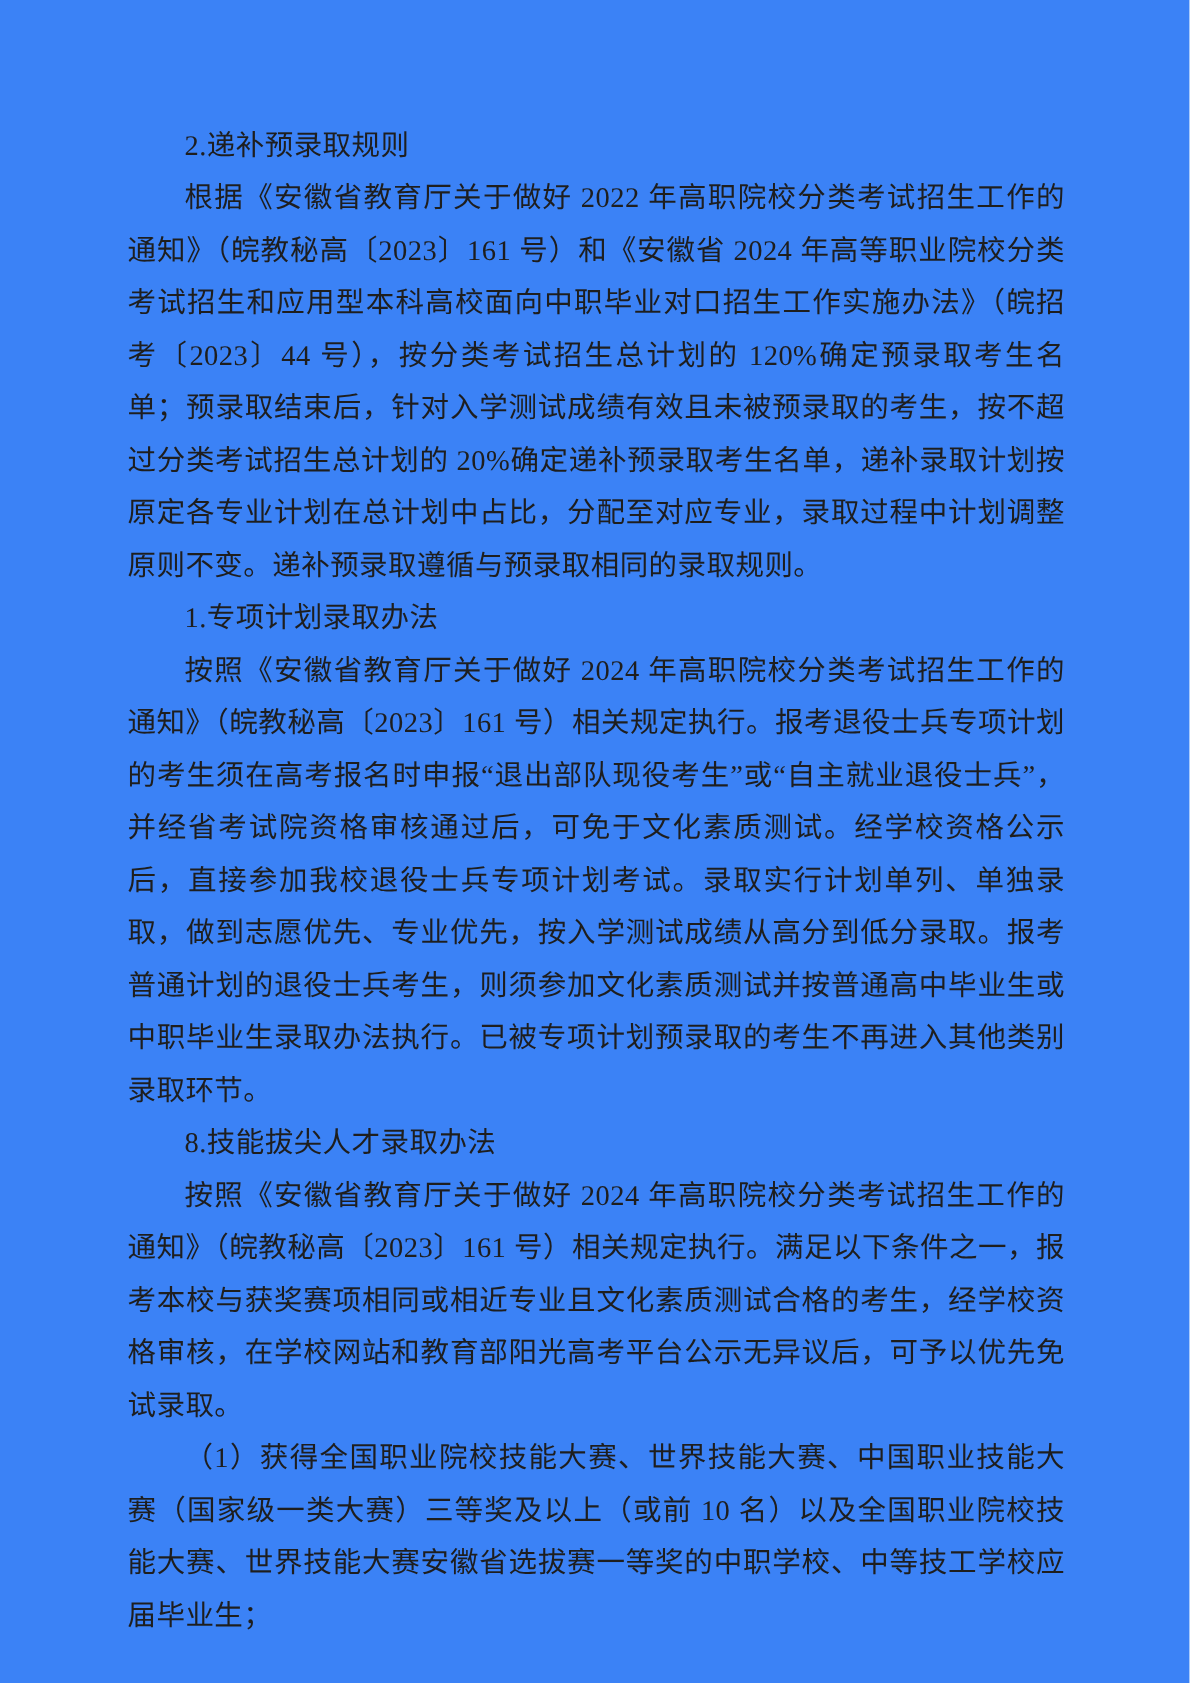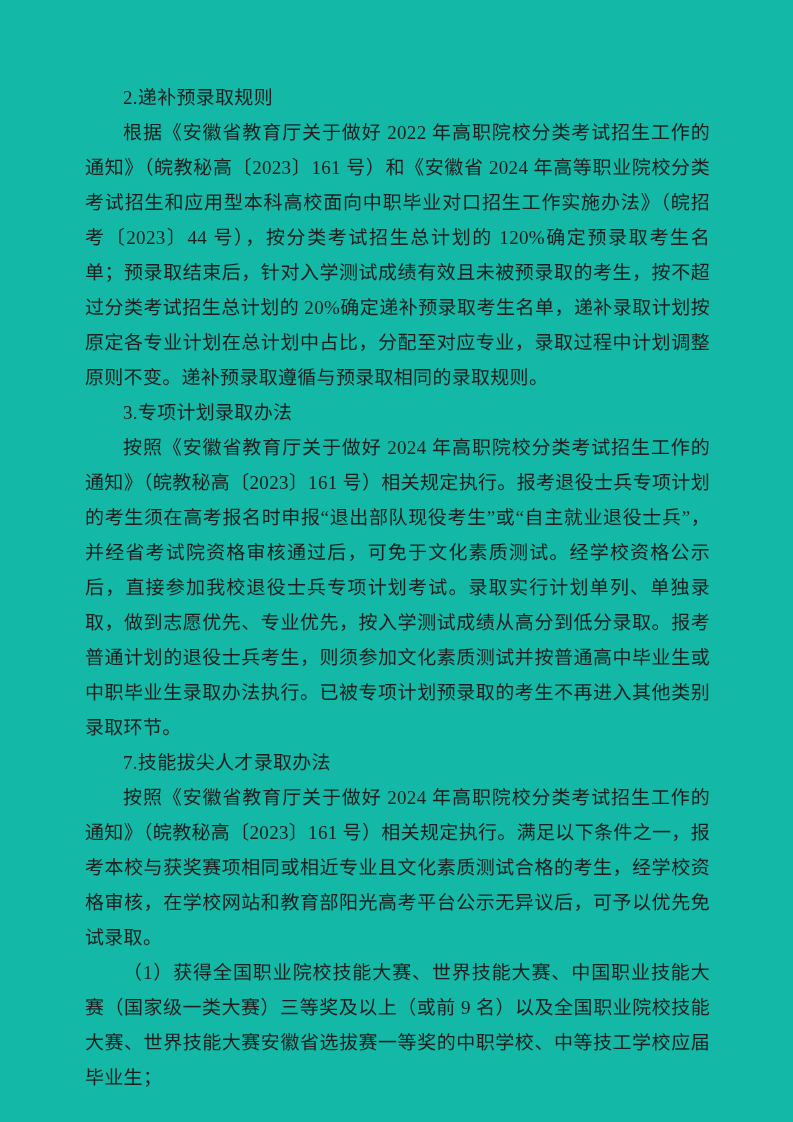"2.递补预录取规则" .page { background: #14b8a6 -> #3b82f6 }
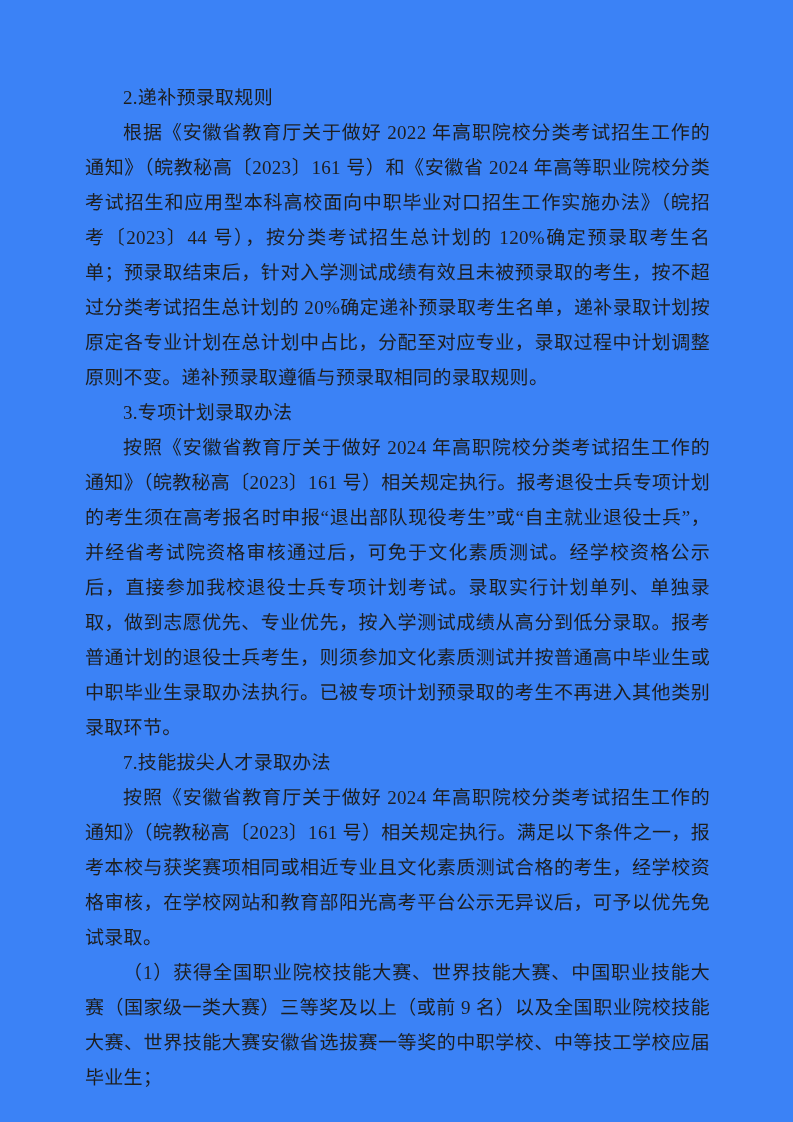"3.专项计划录取办法" p.para { text: 3 -> 1 }
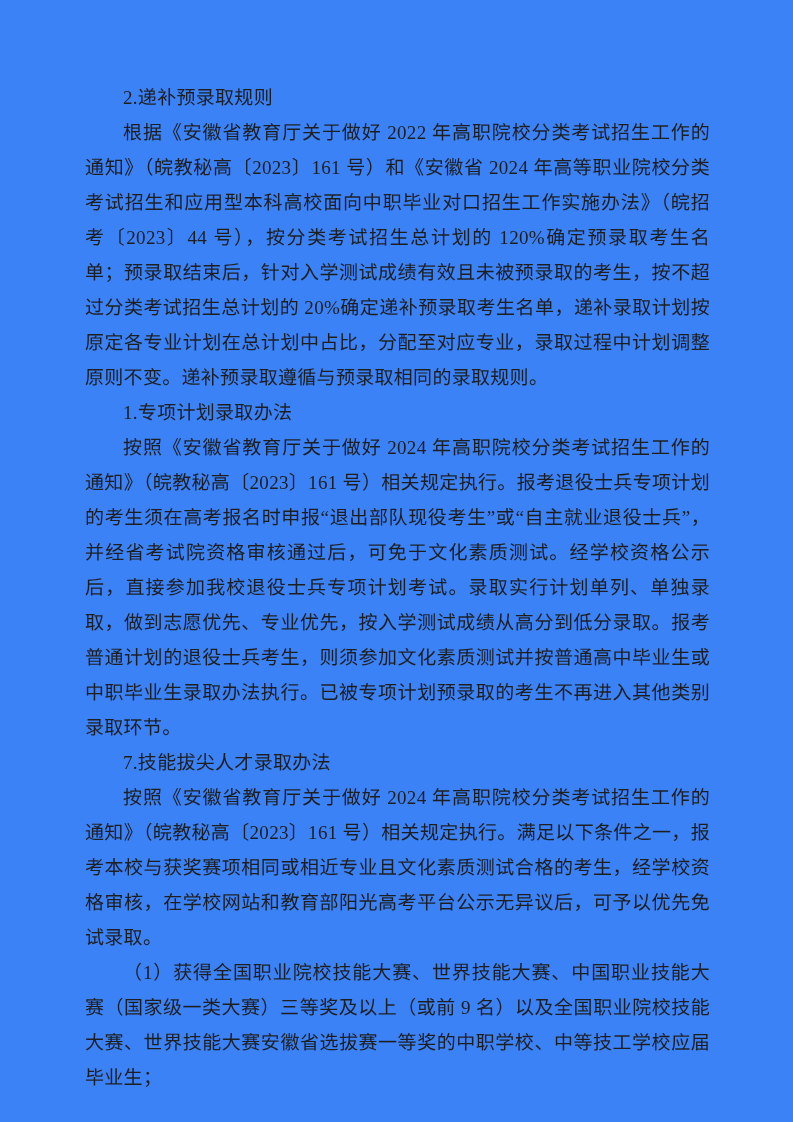"7.技能拔尖人才录取办法" p.para { text: 7 -> 8 }
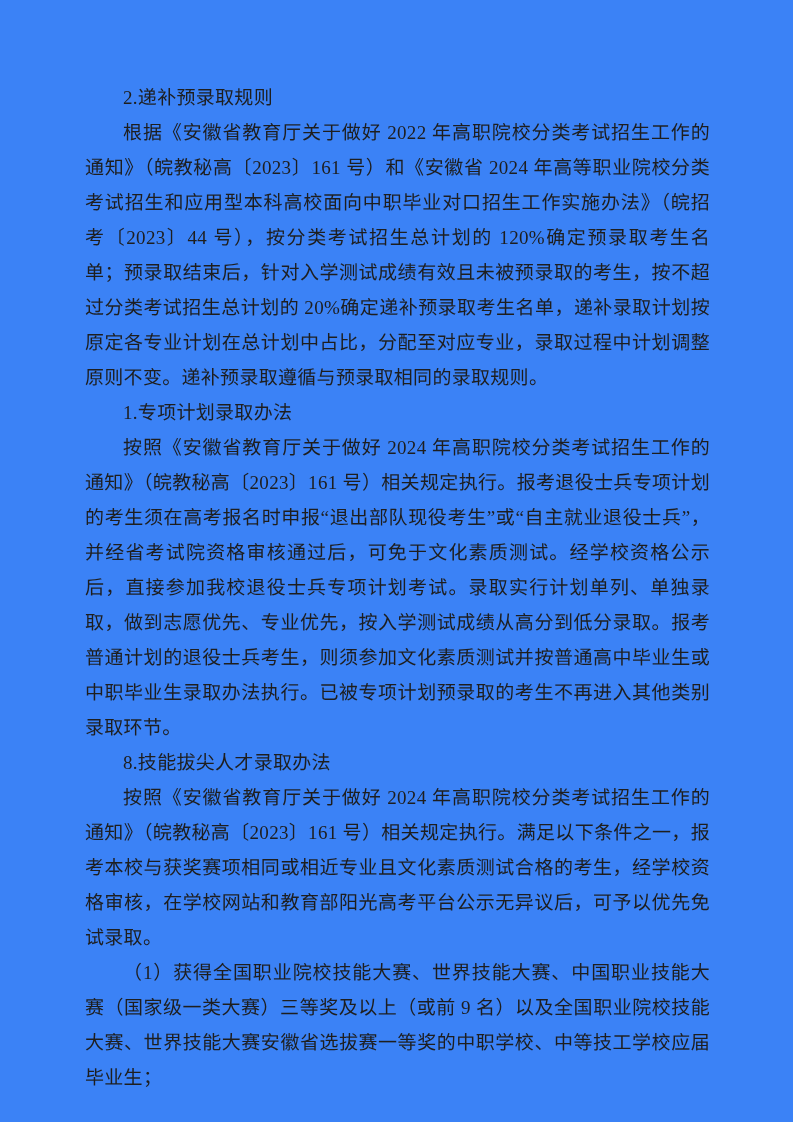"（1）获得全国职业院校技能大赛、世界技能大赛、中国职业技能大赛（国家级一类大赛）" p.para { text: 9 -> 10 }
